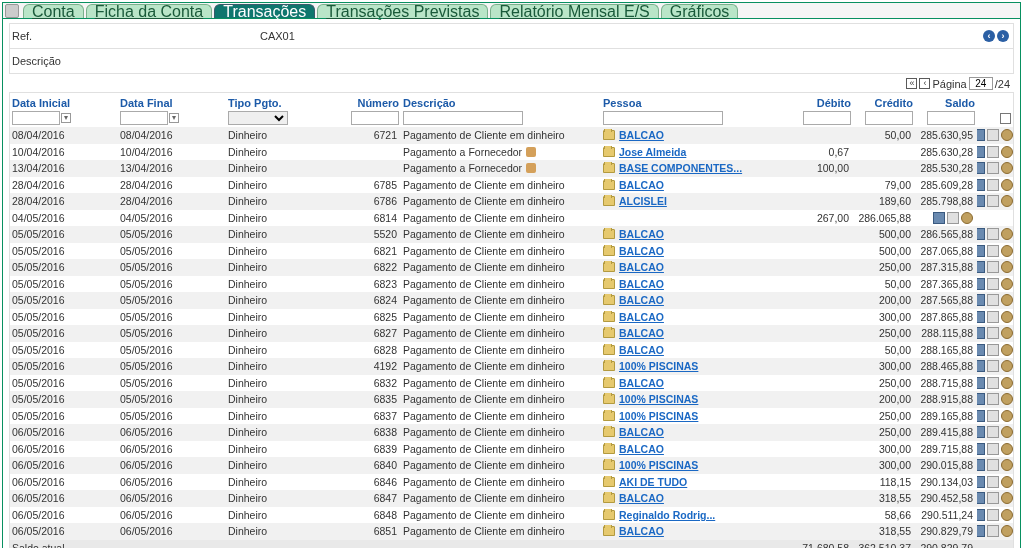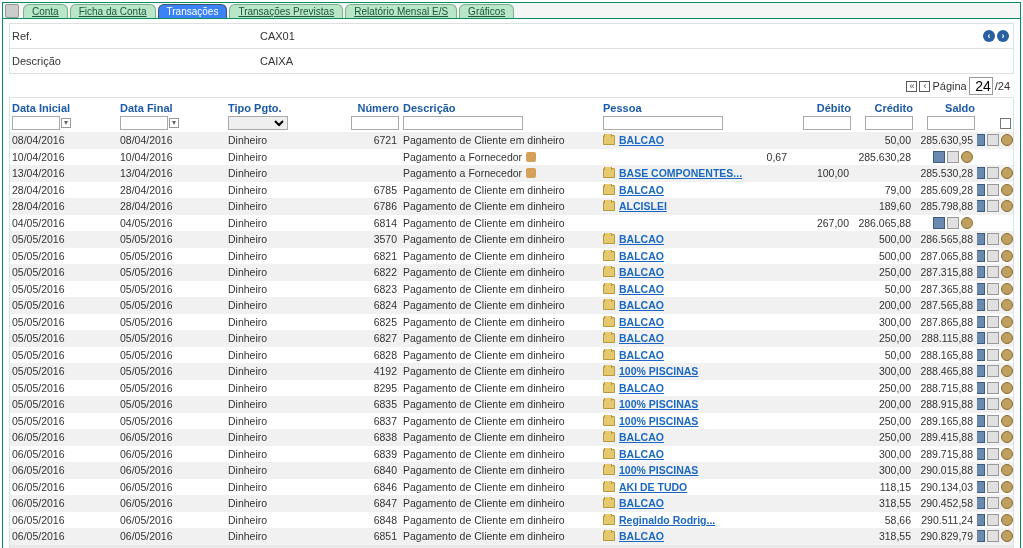"Conta" .tab { font-size: 10px -> 16px }
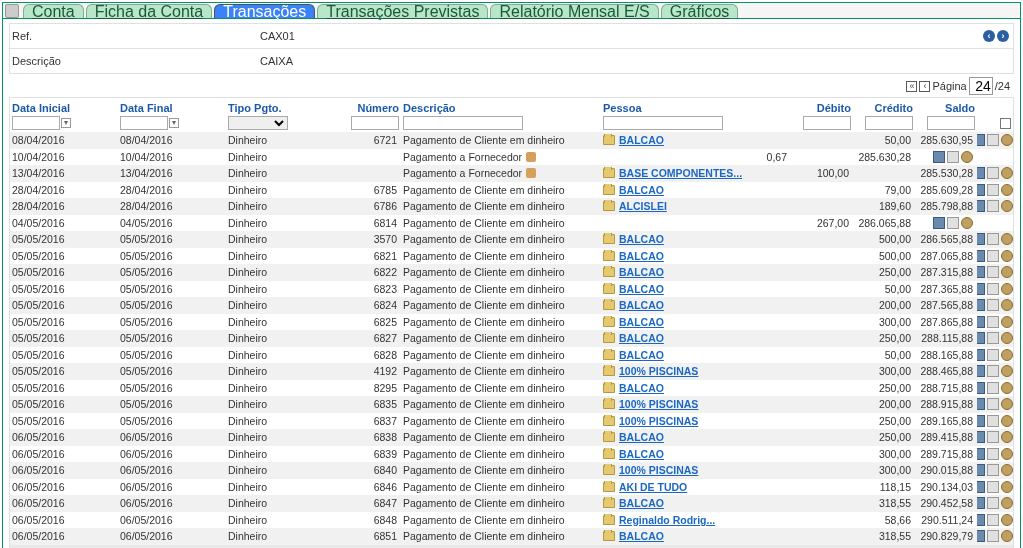"Transações" .tab.active { background: #3b82f6 -> #0f766e }
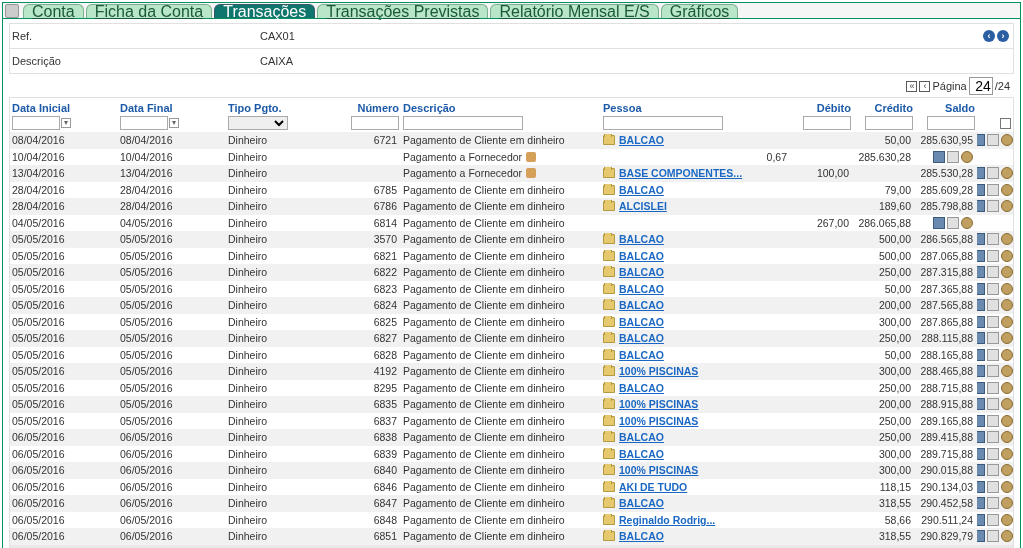"CAIXA" div.hf-value { html: <div>CAIXA</div> -> none }
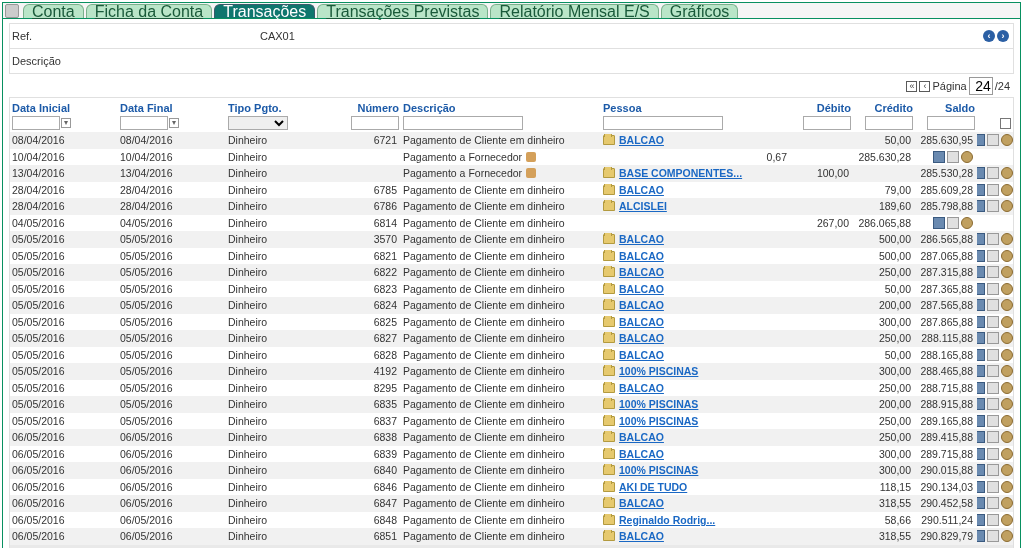"24" .pager input { font-size: 14px -> 10px; text-align: right -> center }
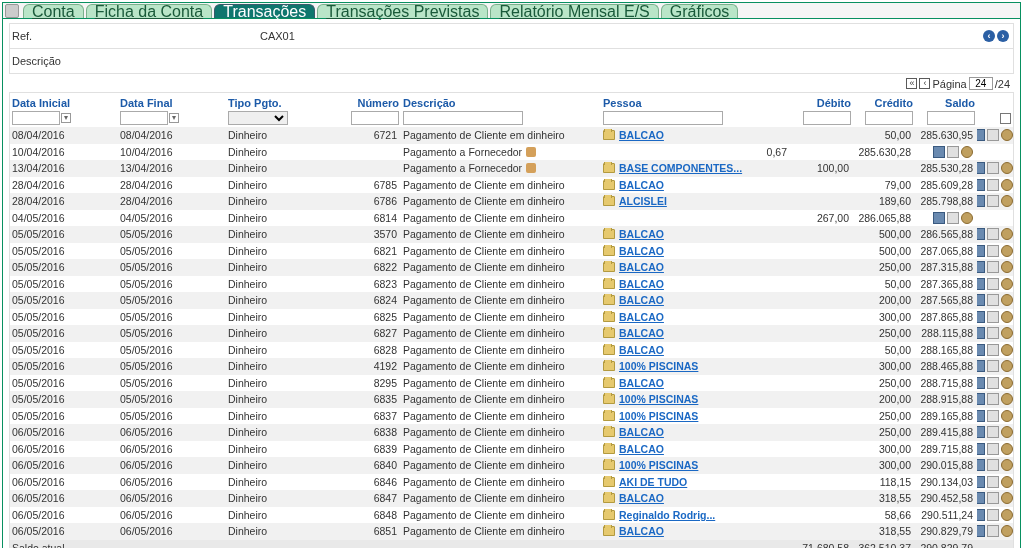"Jose Almeida" div.cell { html: none -> <div> <span></span> <span>Jose Almeida</span> </div> }
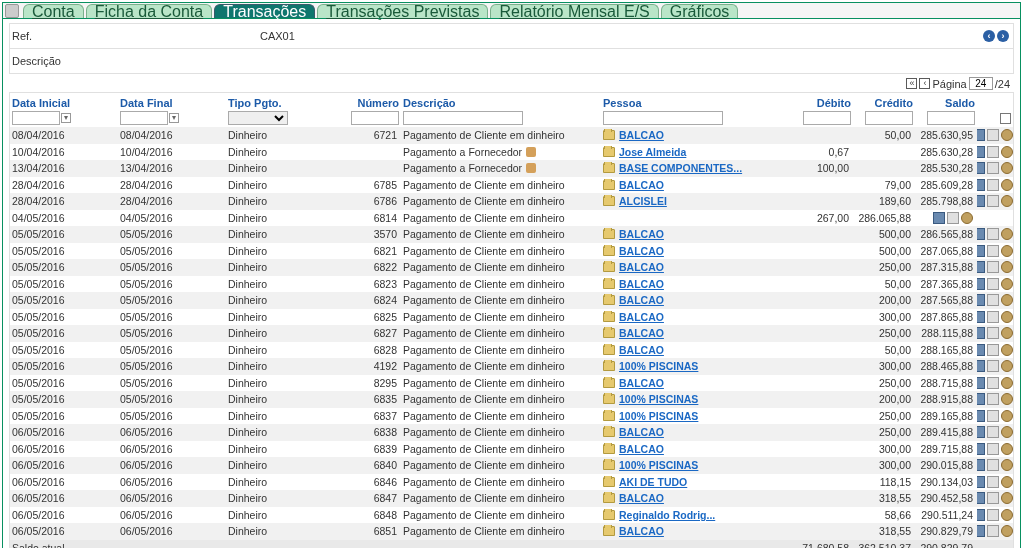"3570" div.cell { text: 3570 -> 5520 }
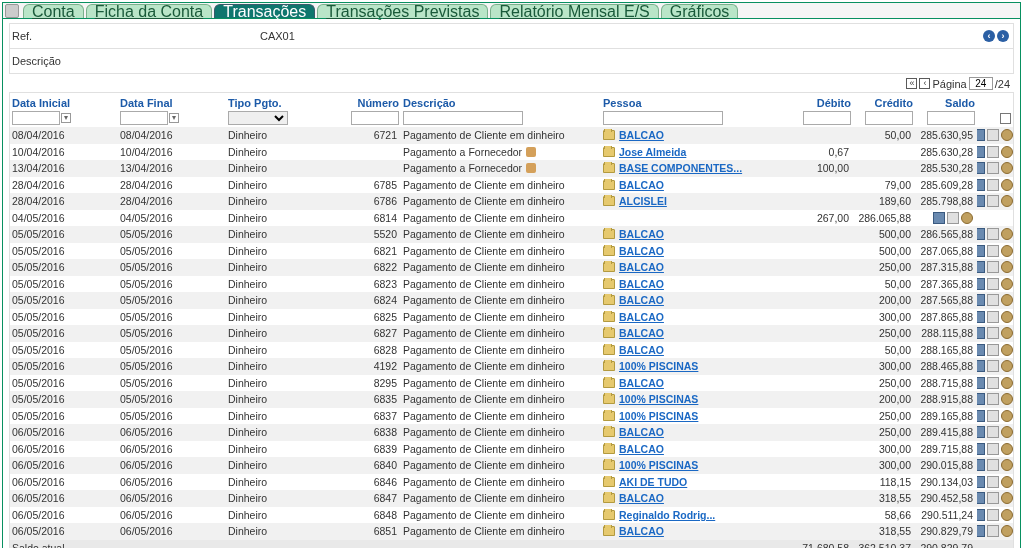"8295" div.cell { text: 8295 -> 6832 }
